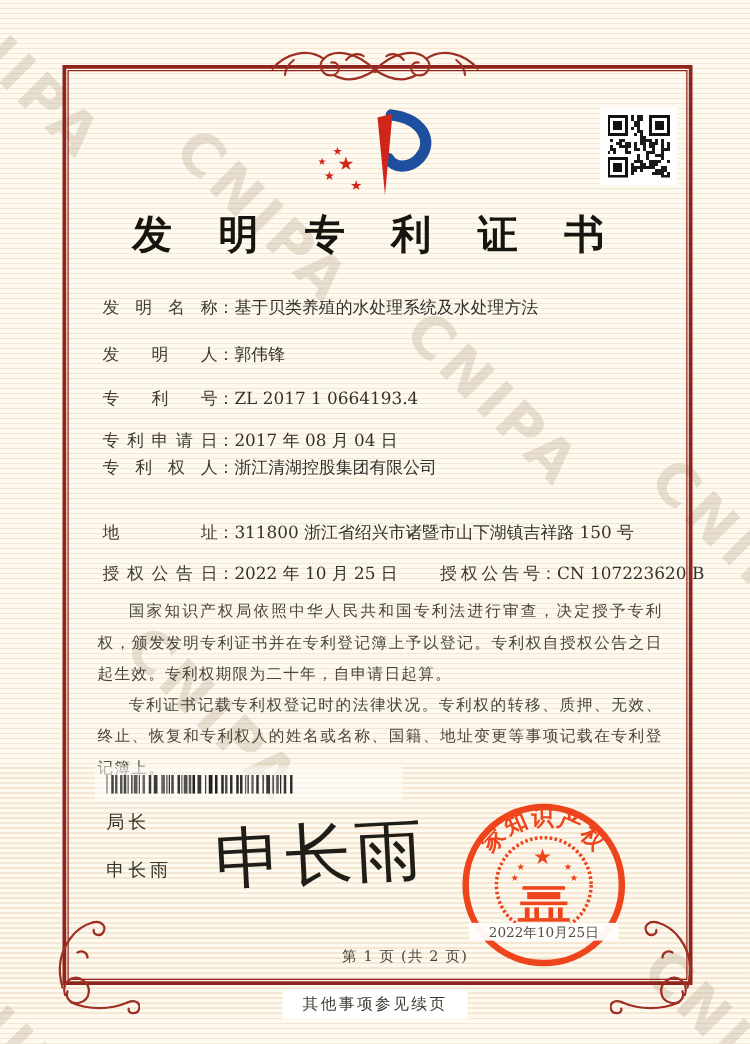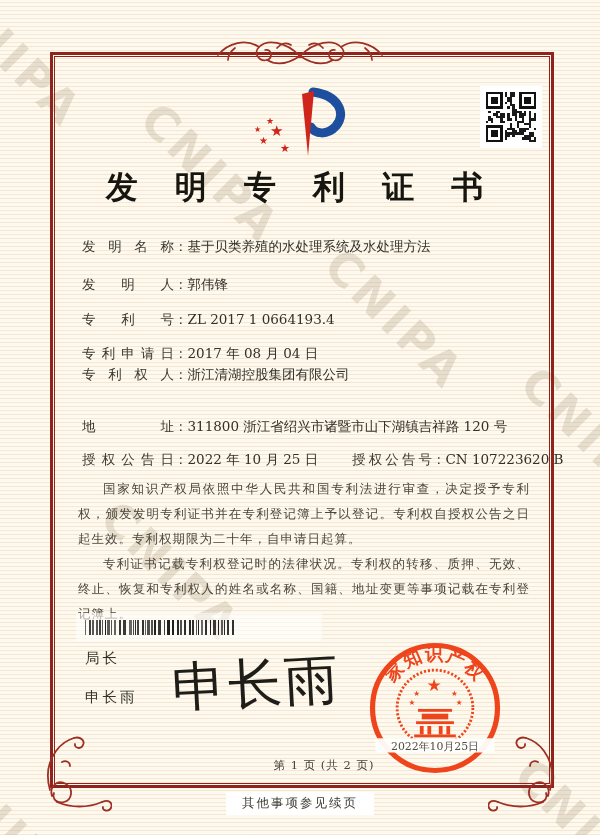"311800 浙江省绍兴市诸暨市山下湖镇吉祥路 120 号" span.fvalue { text: 120 -> 150 }
